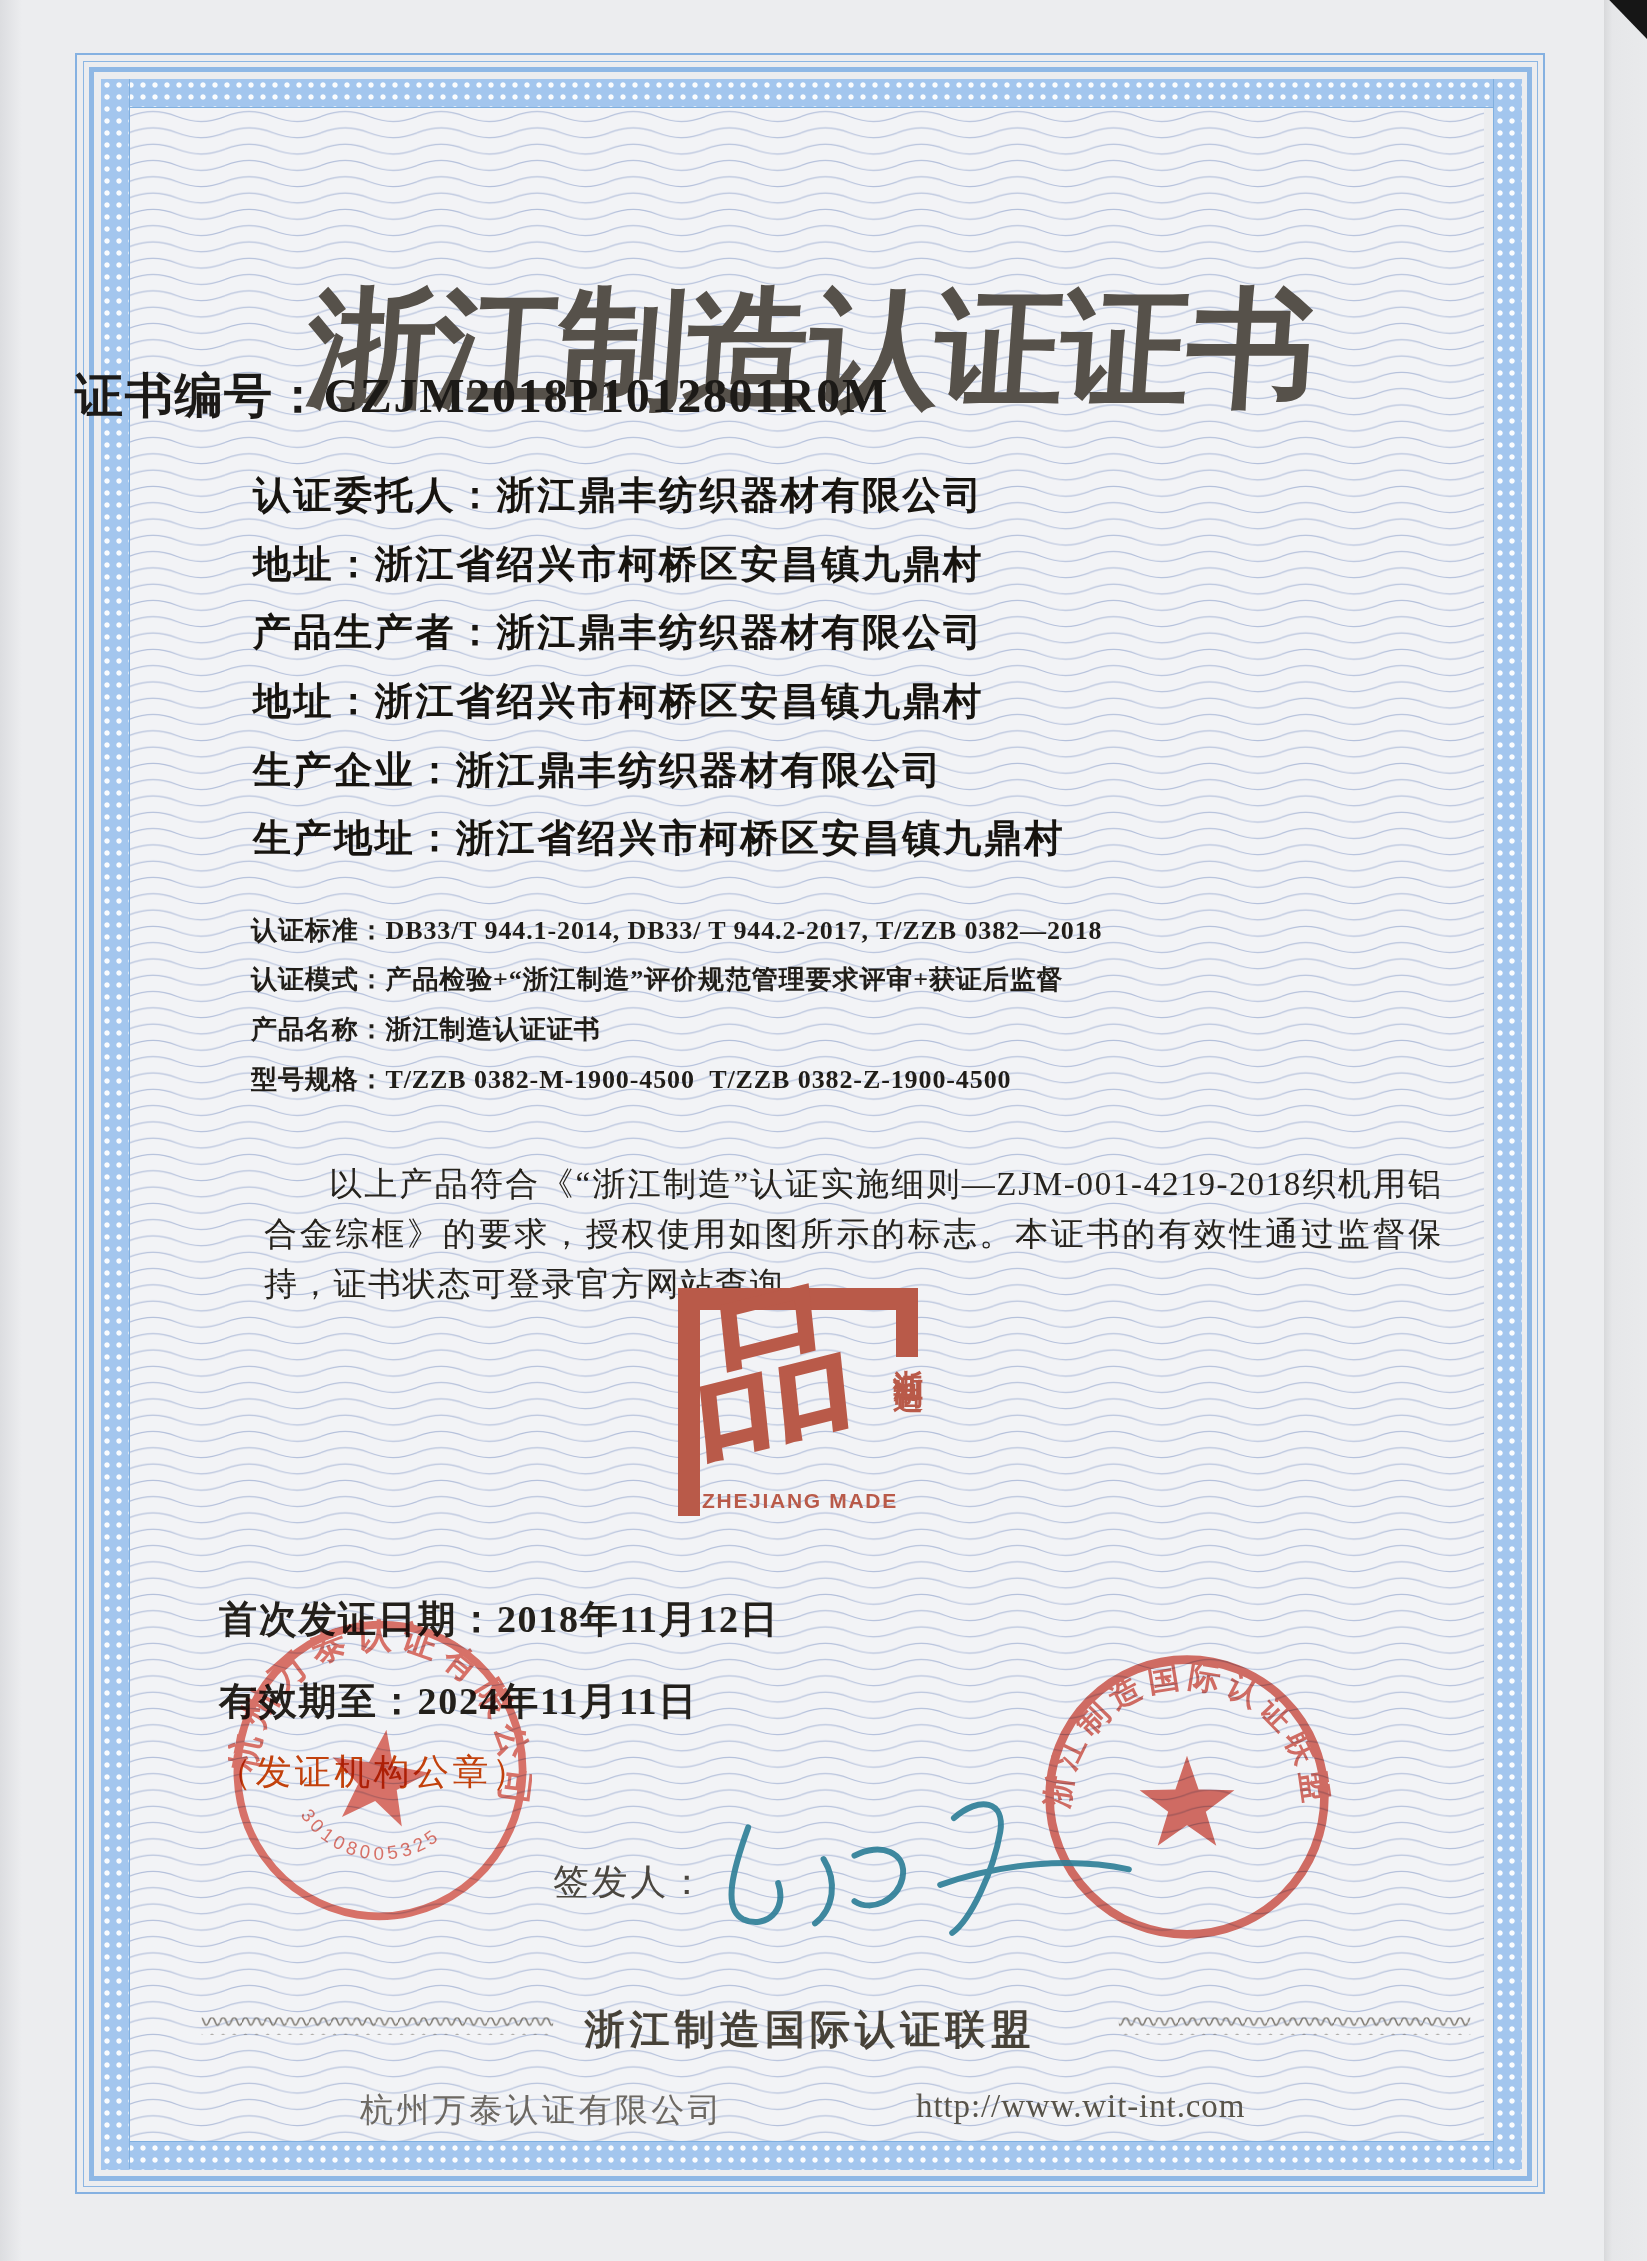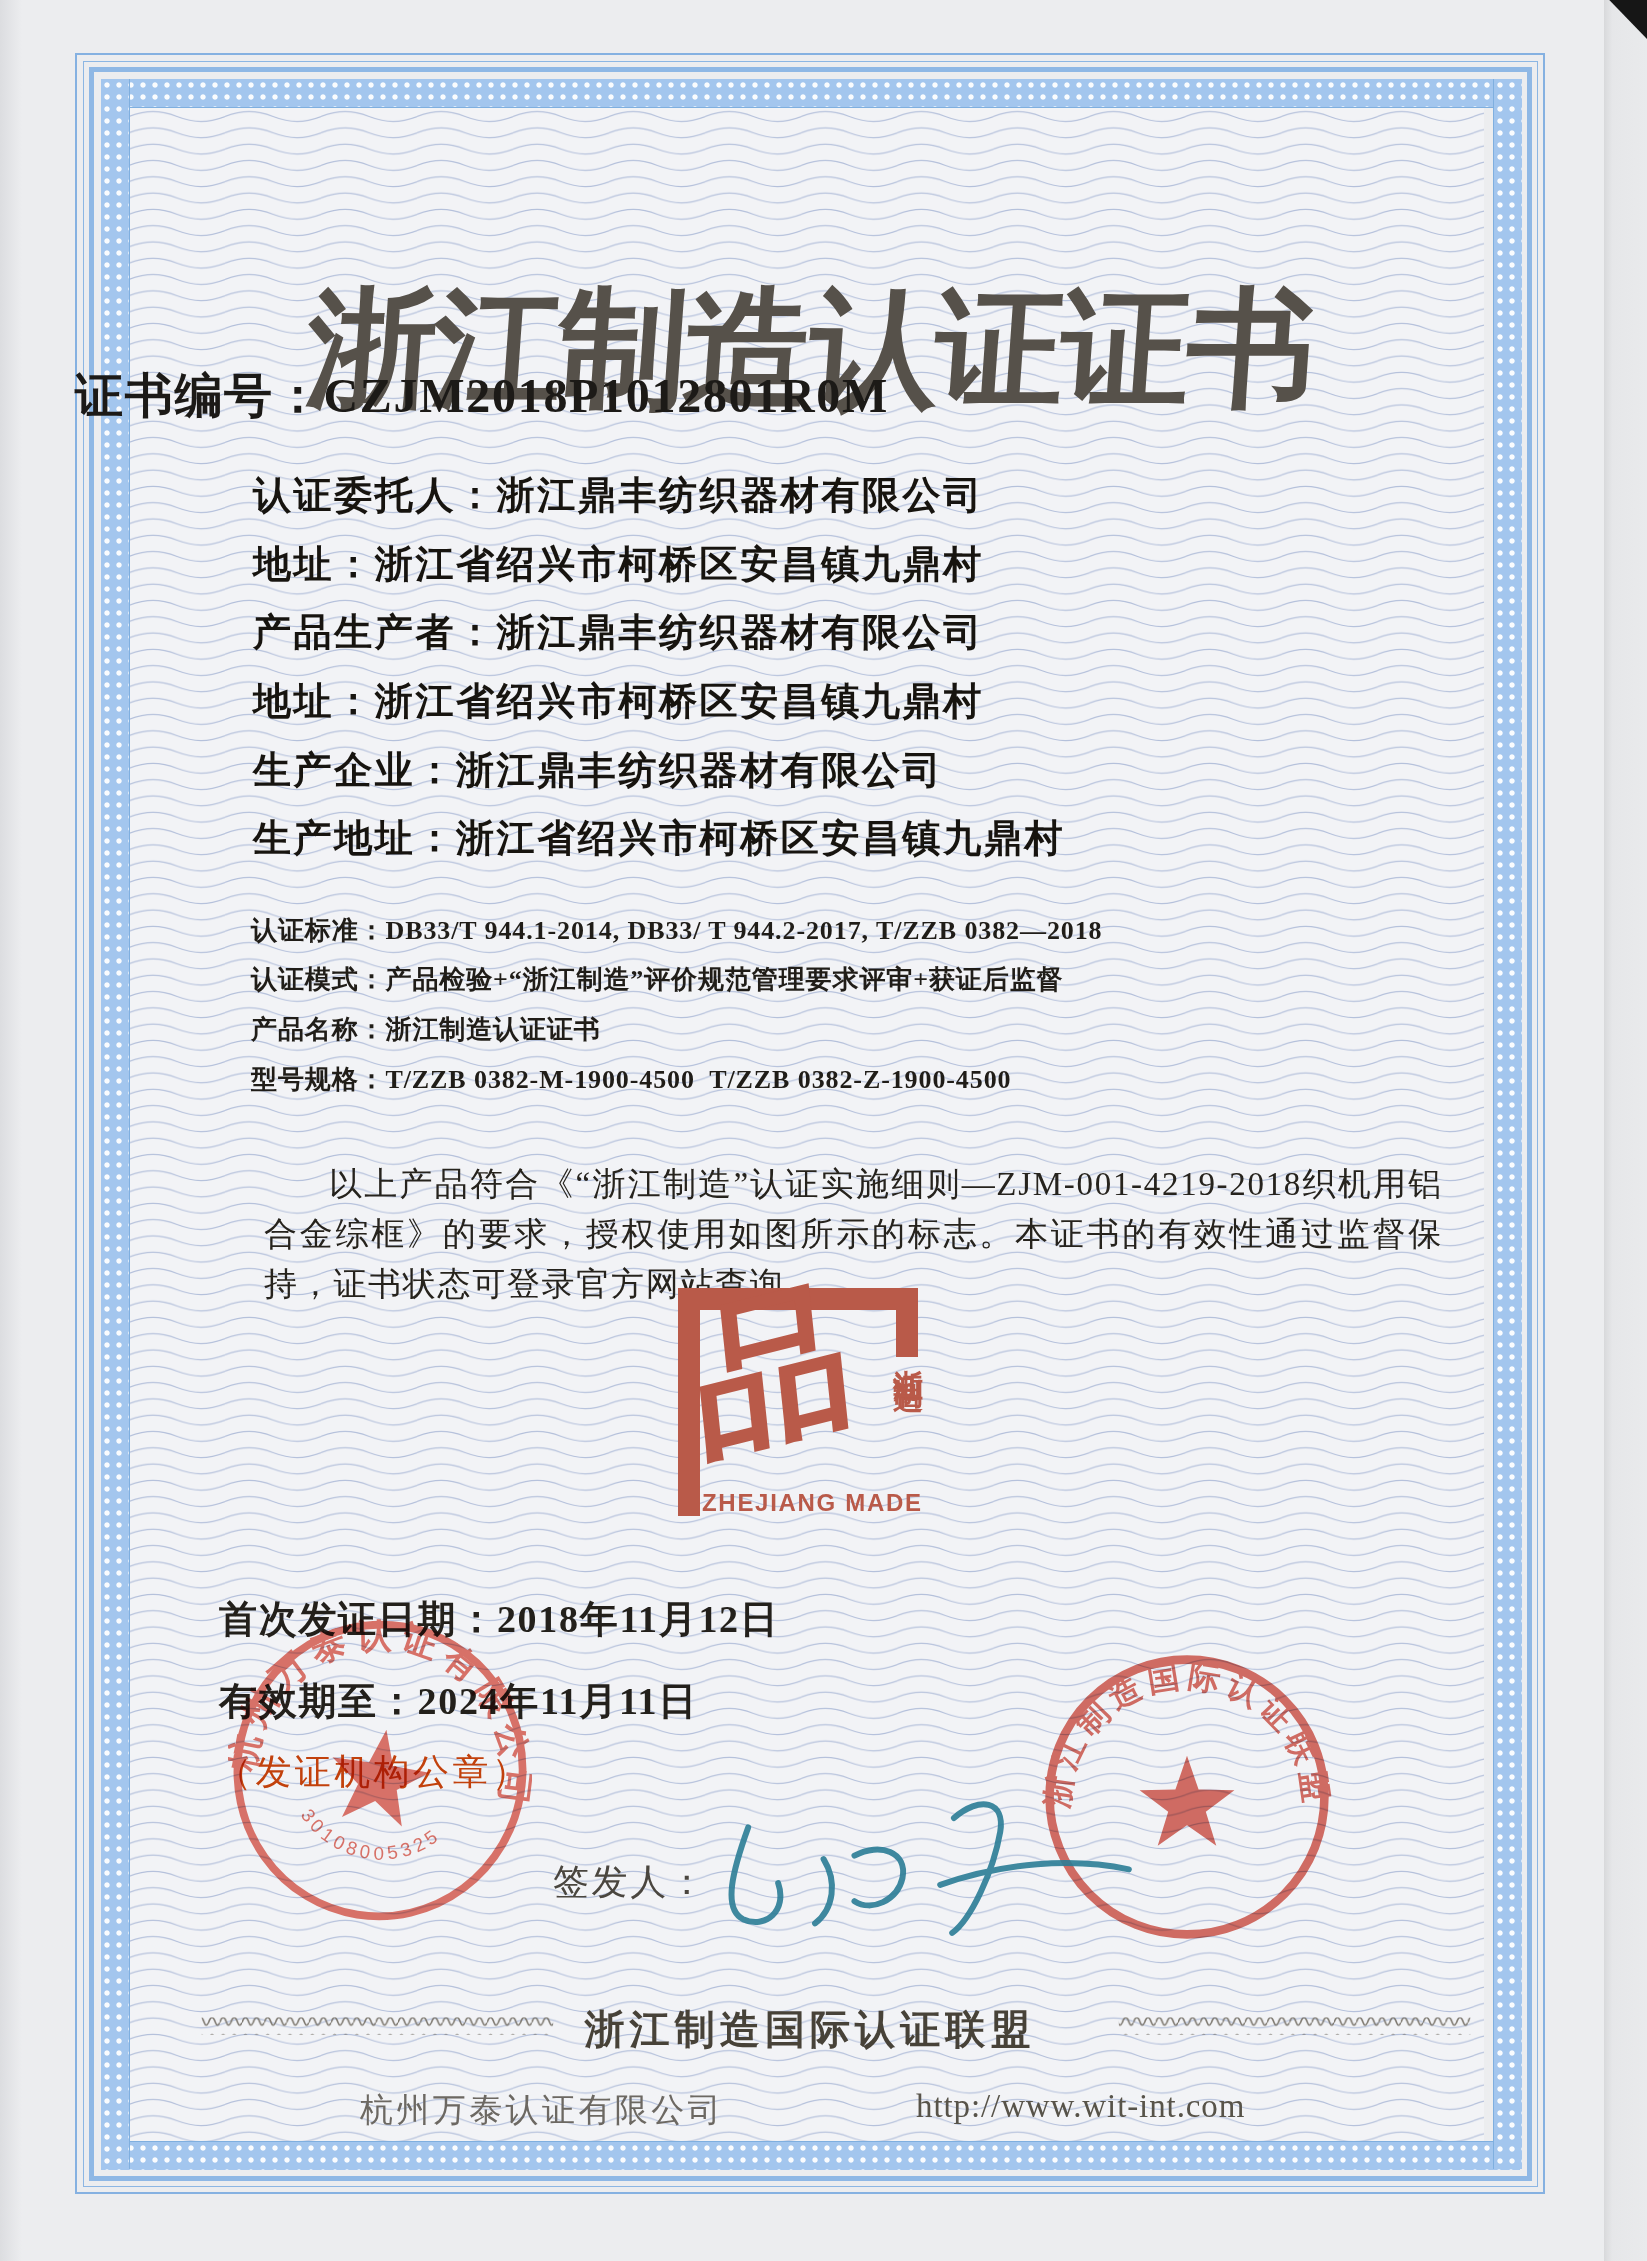"ZHEJIANG MADE" .logo .caption { font-size: 24px -> 21px; text-align: center -> none }
